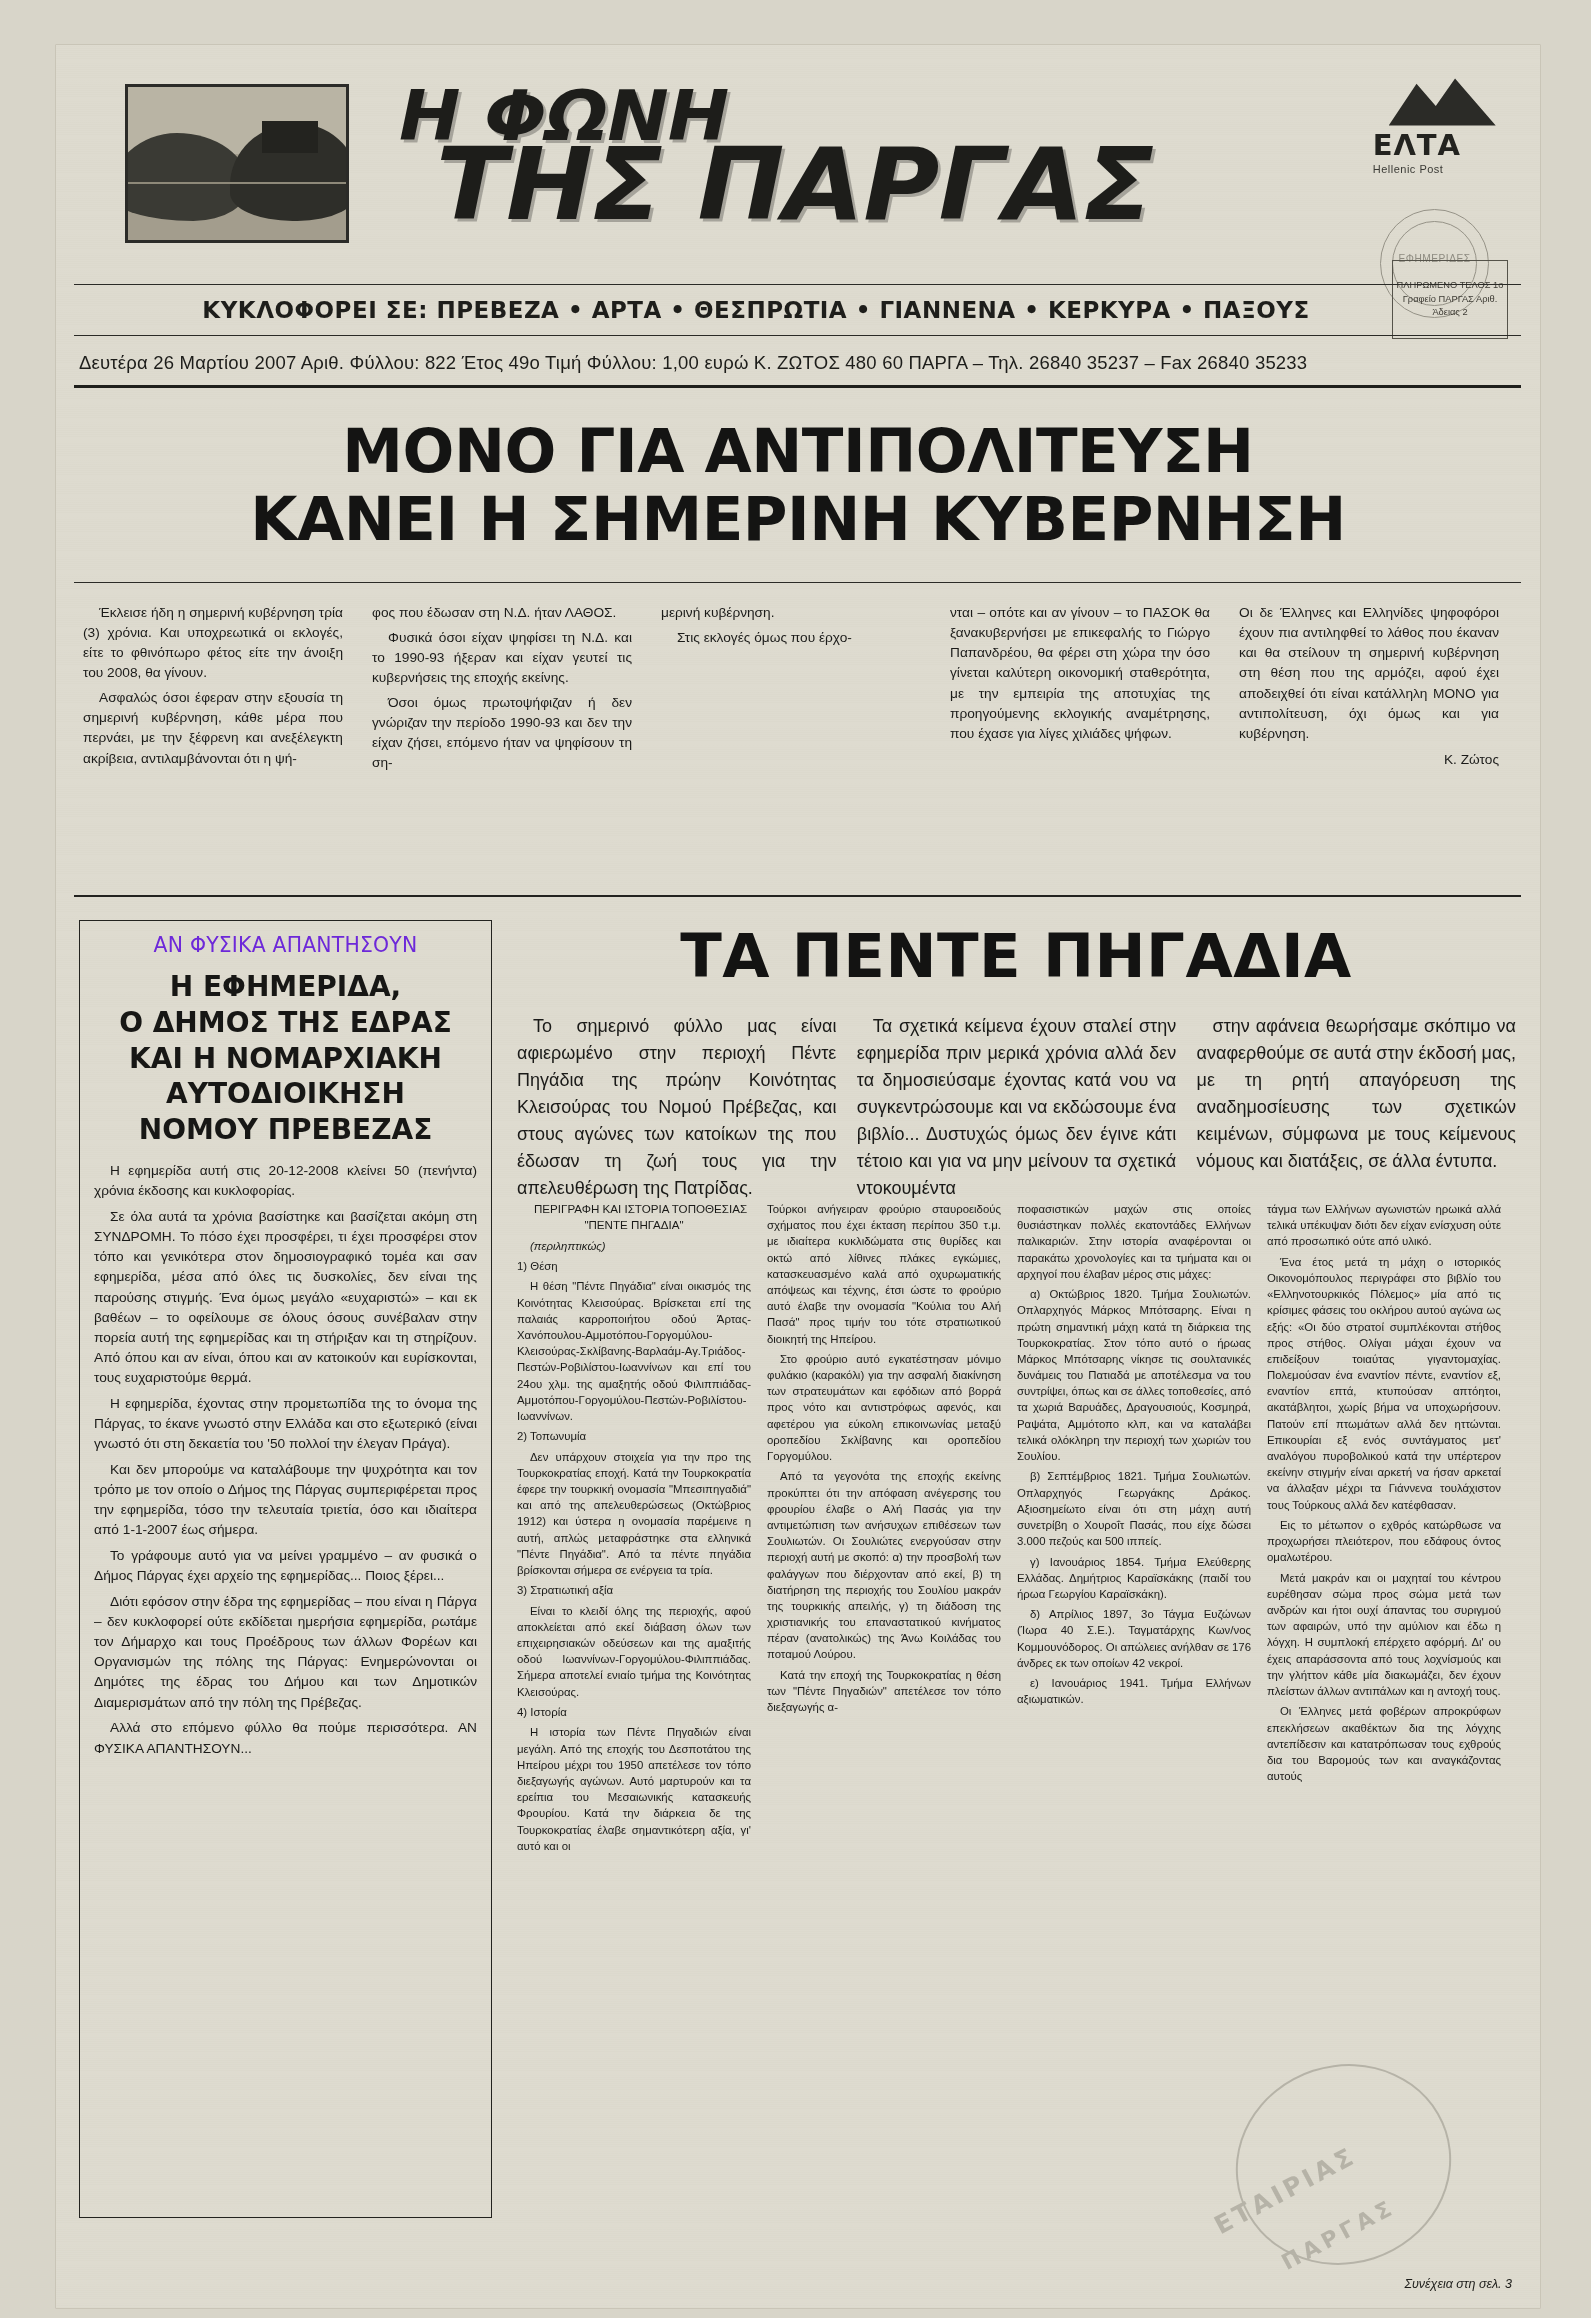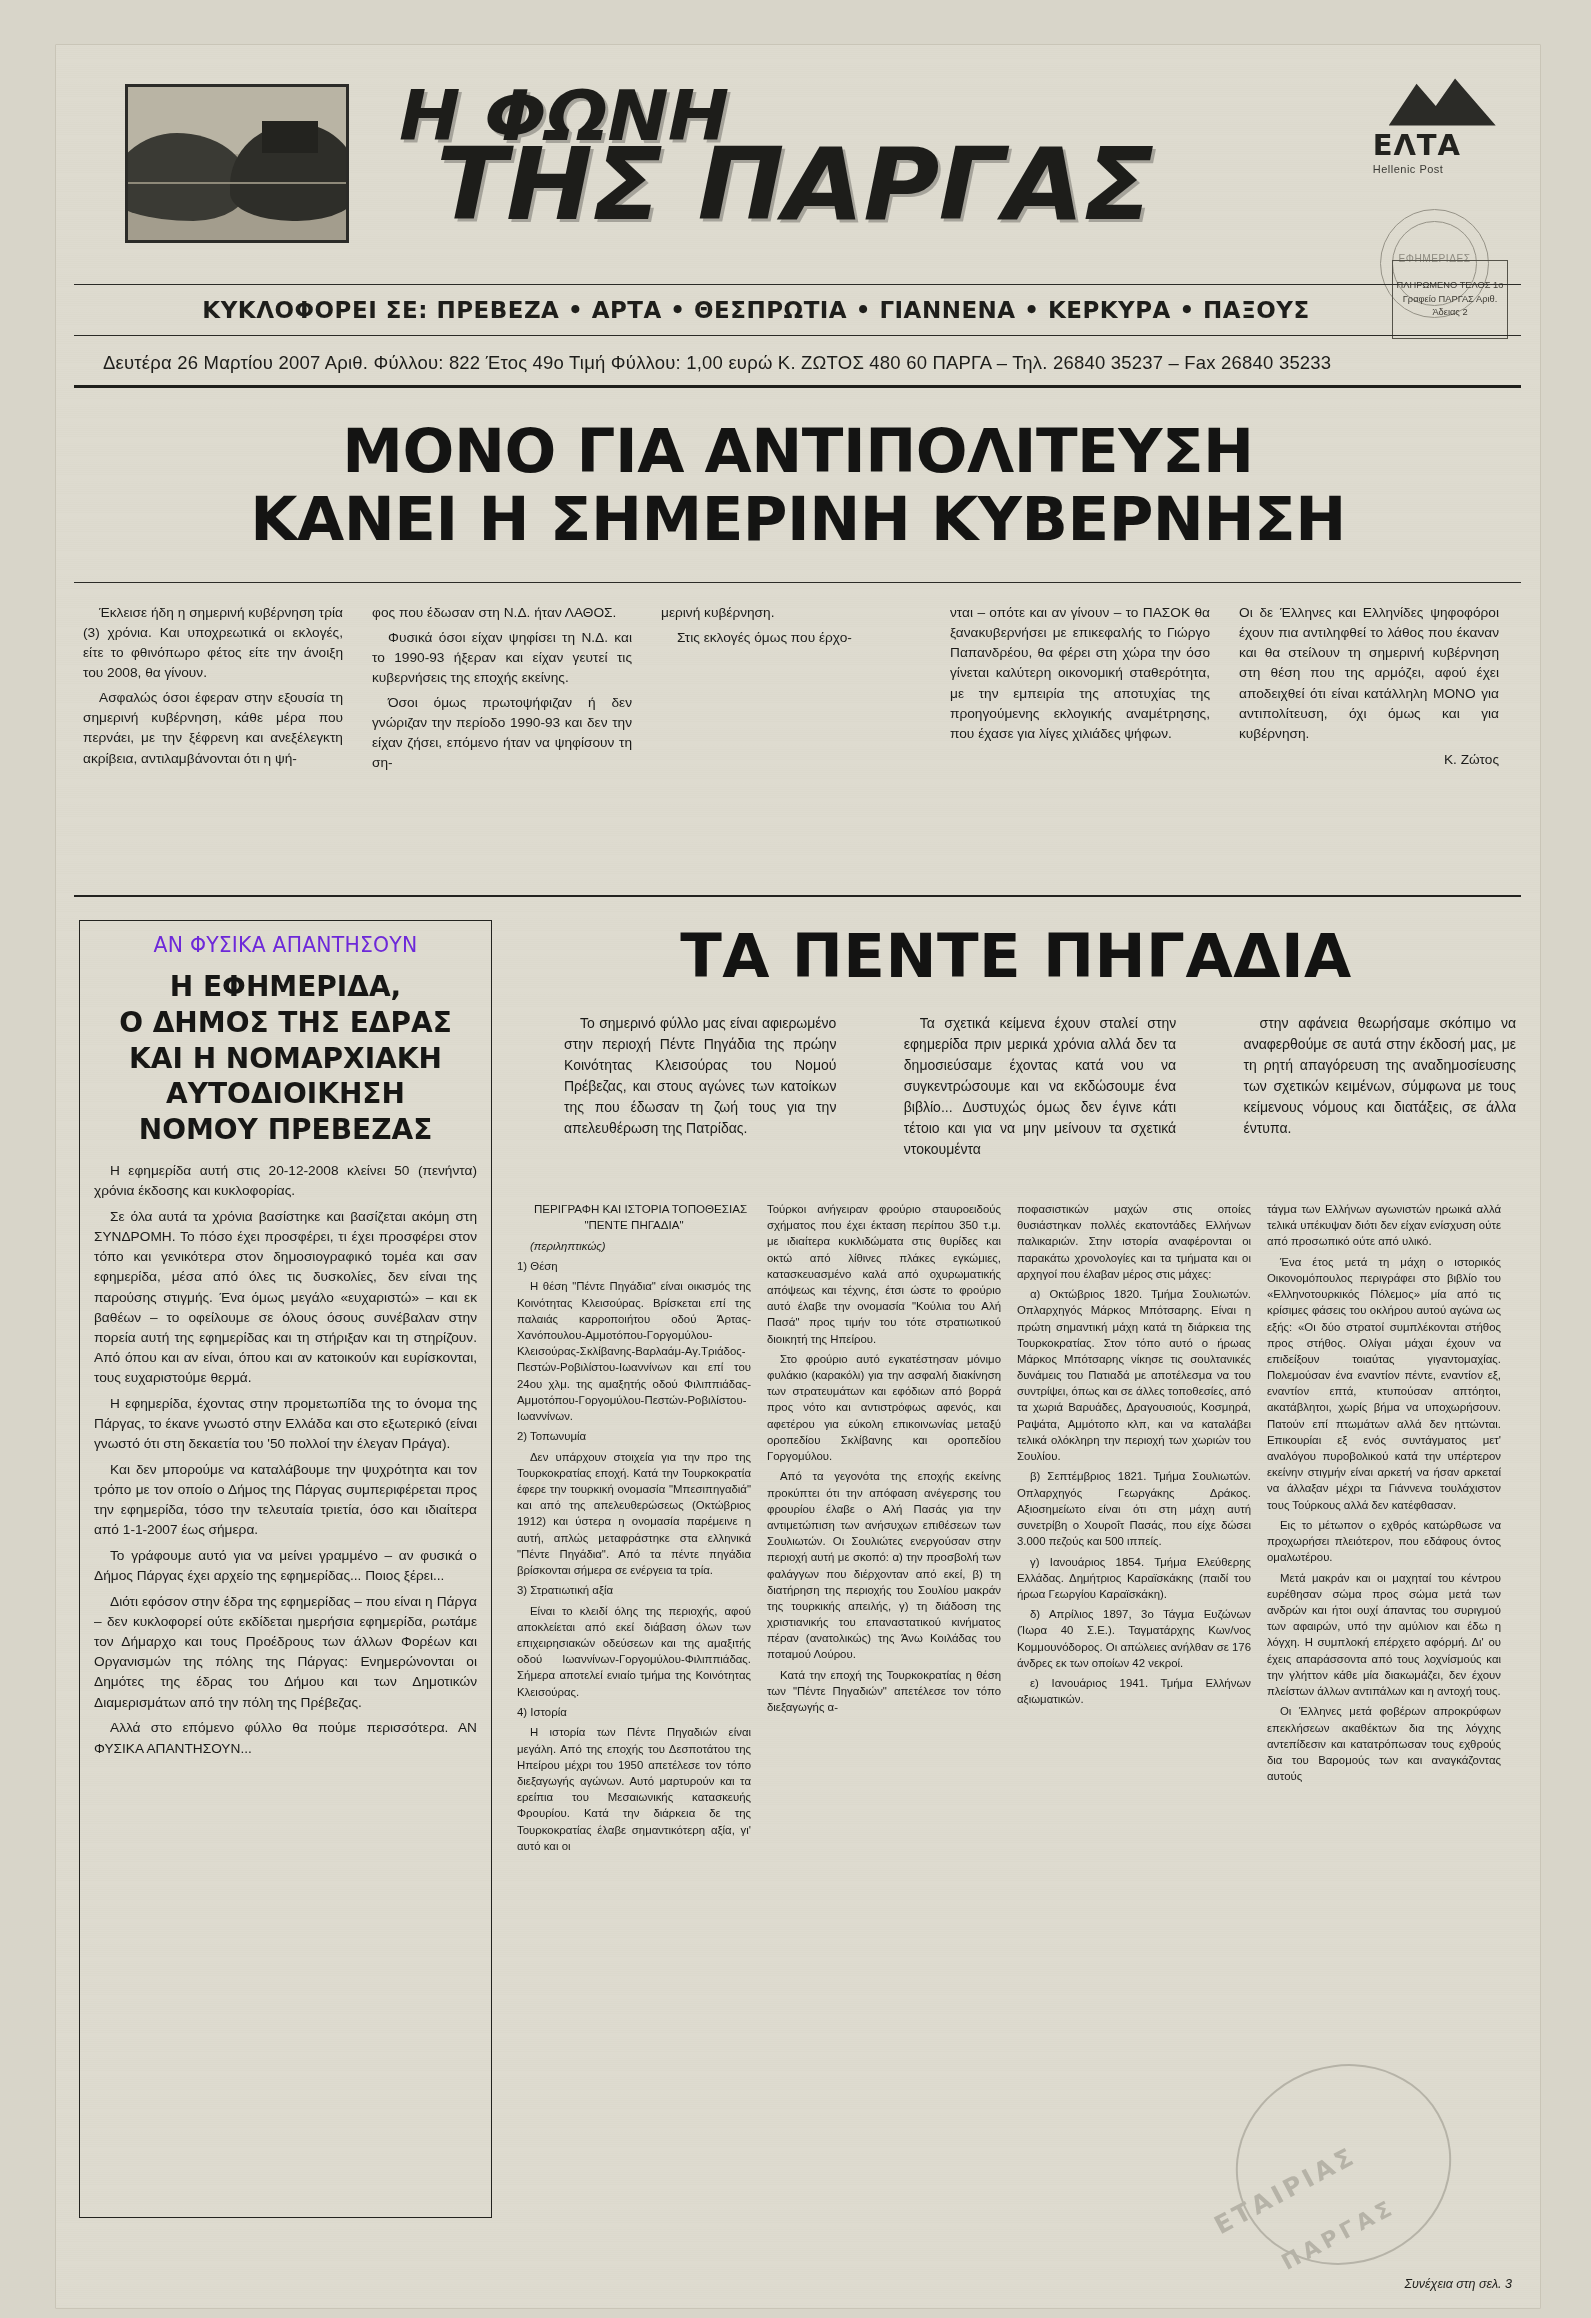"Δευτέρα 26 Μαρτίου 2007 Αριθ." .folio { margin-left: 24px -> none }
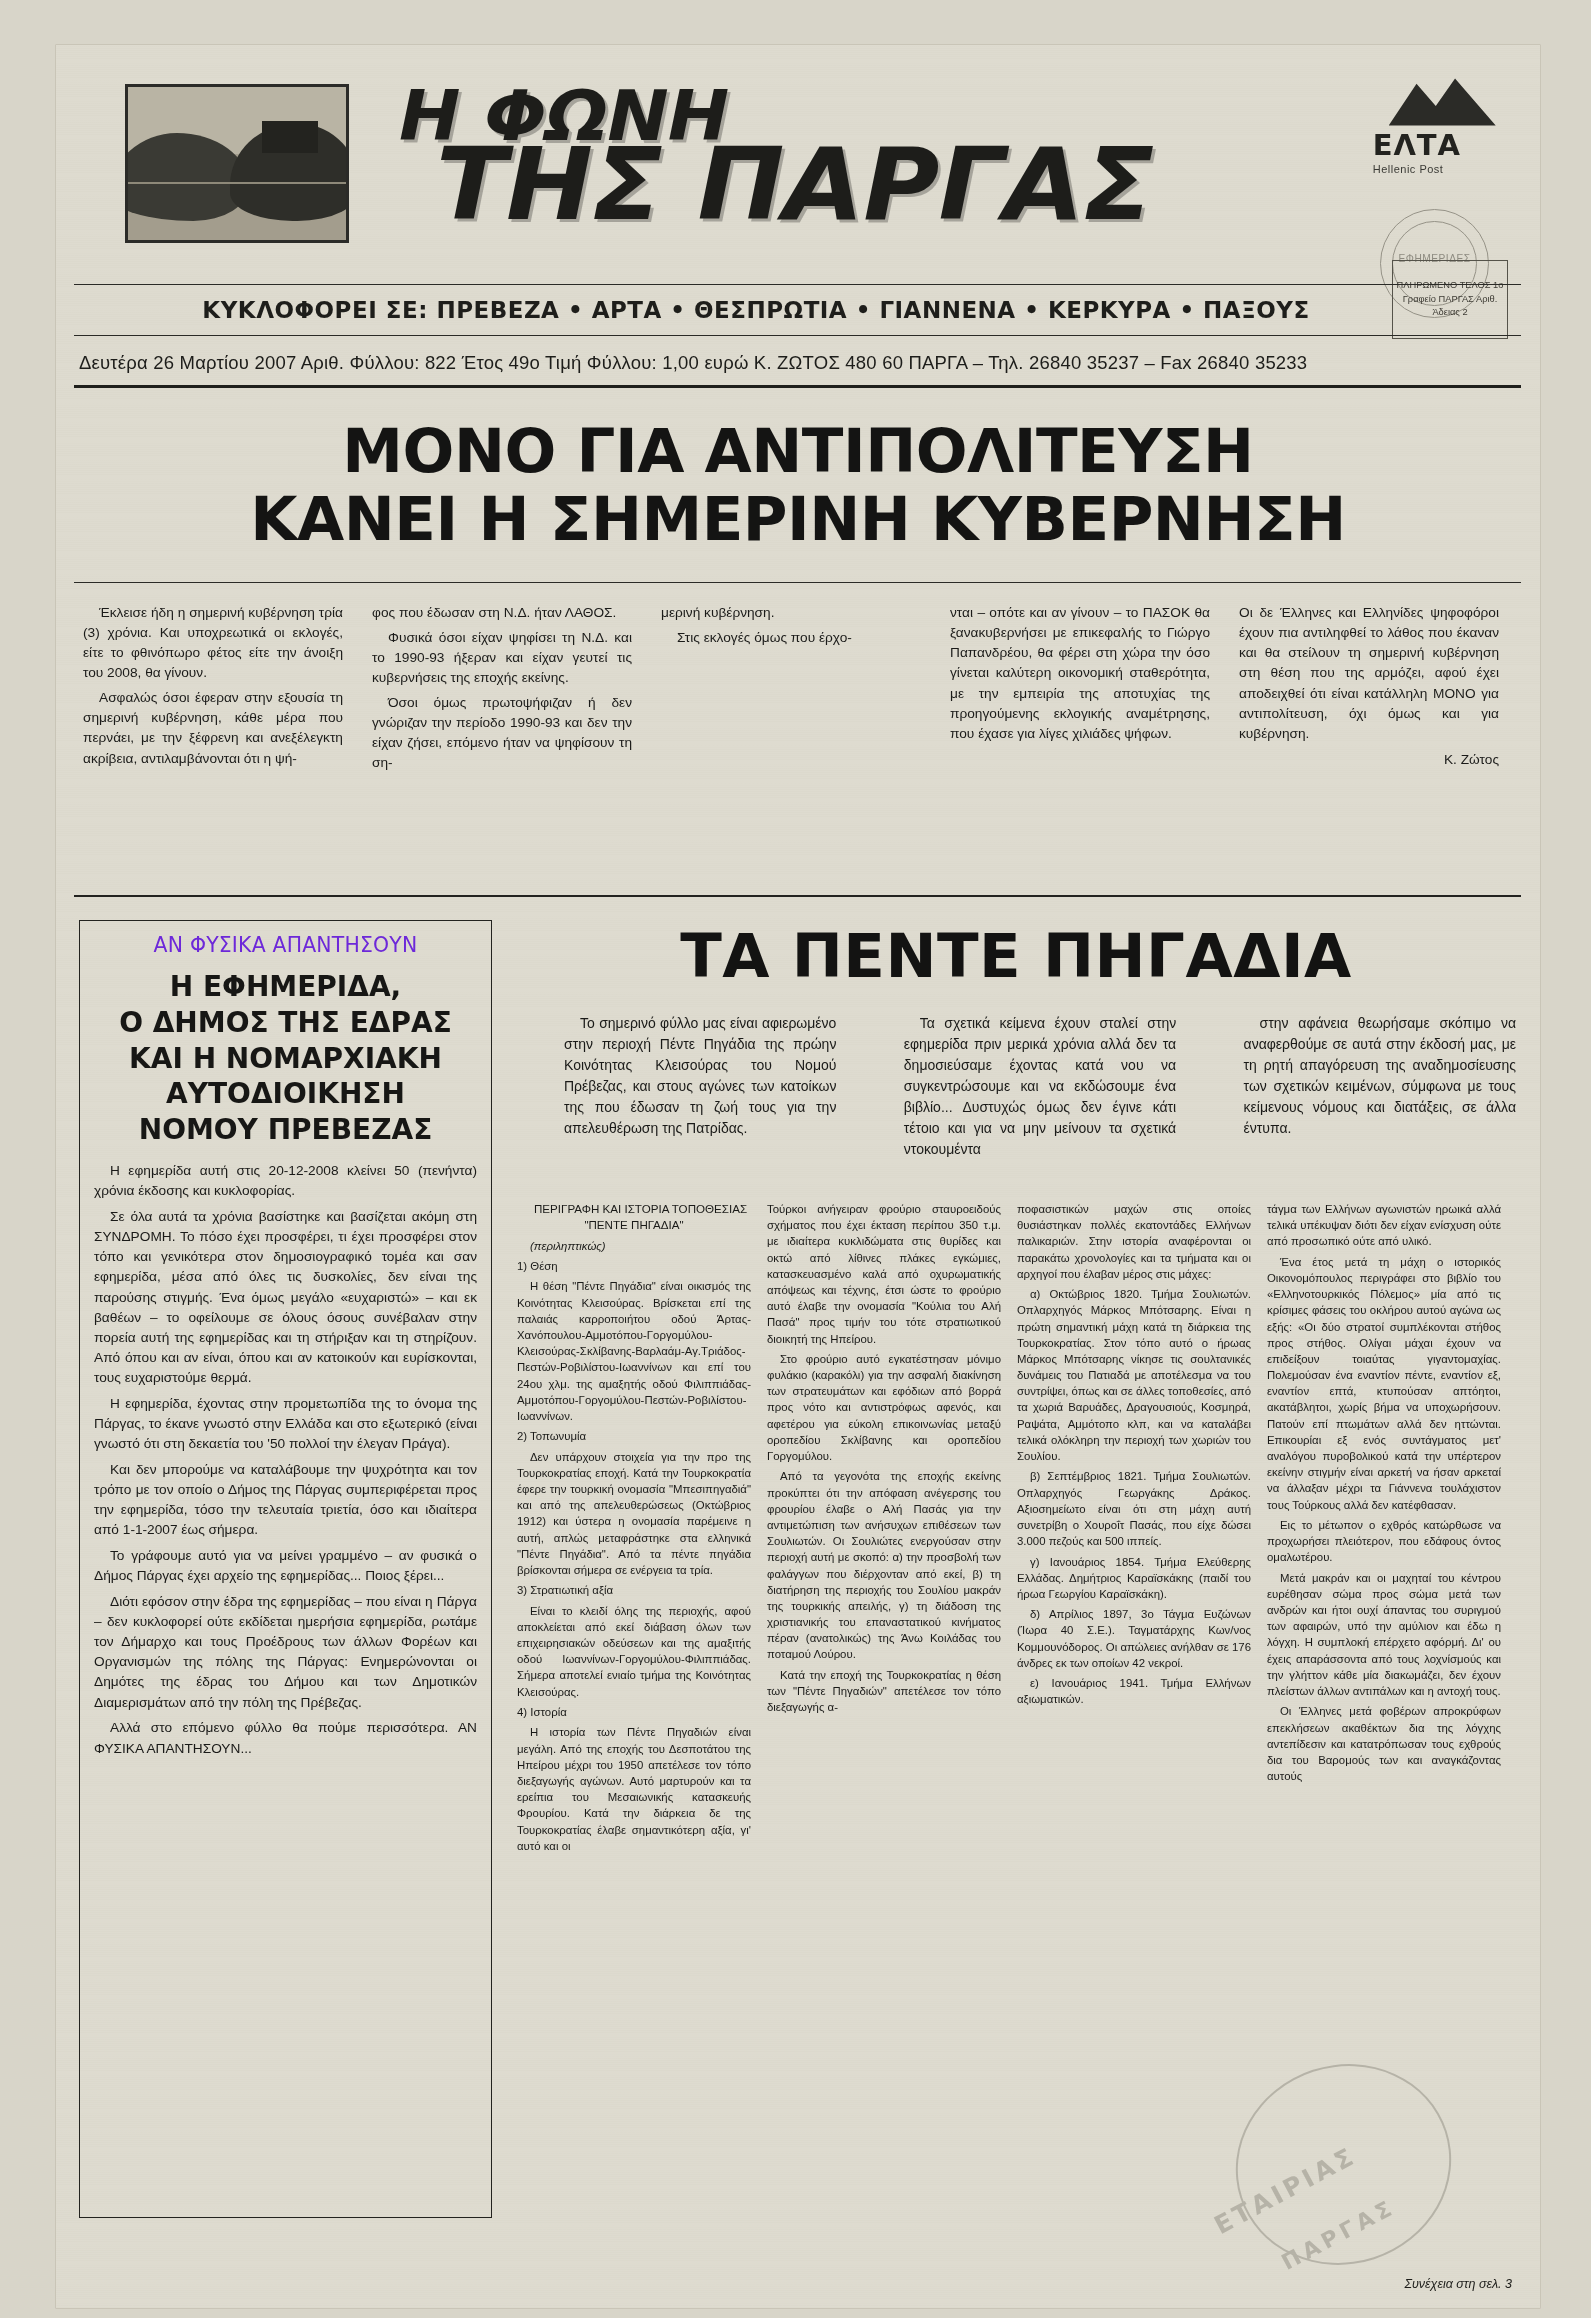"Το σημερινό φύλλο μας είναι" .intro .col { font-size: 14px -> 18px; margin-left: 47px -> none }
